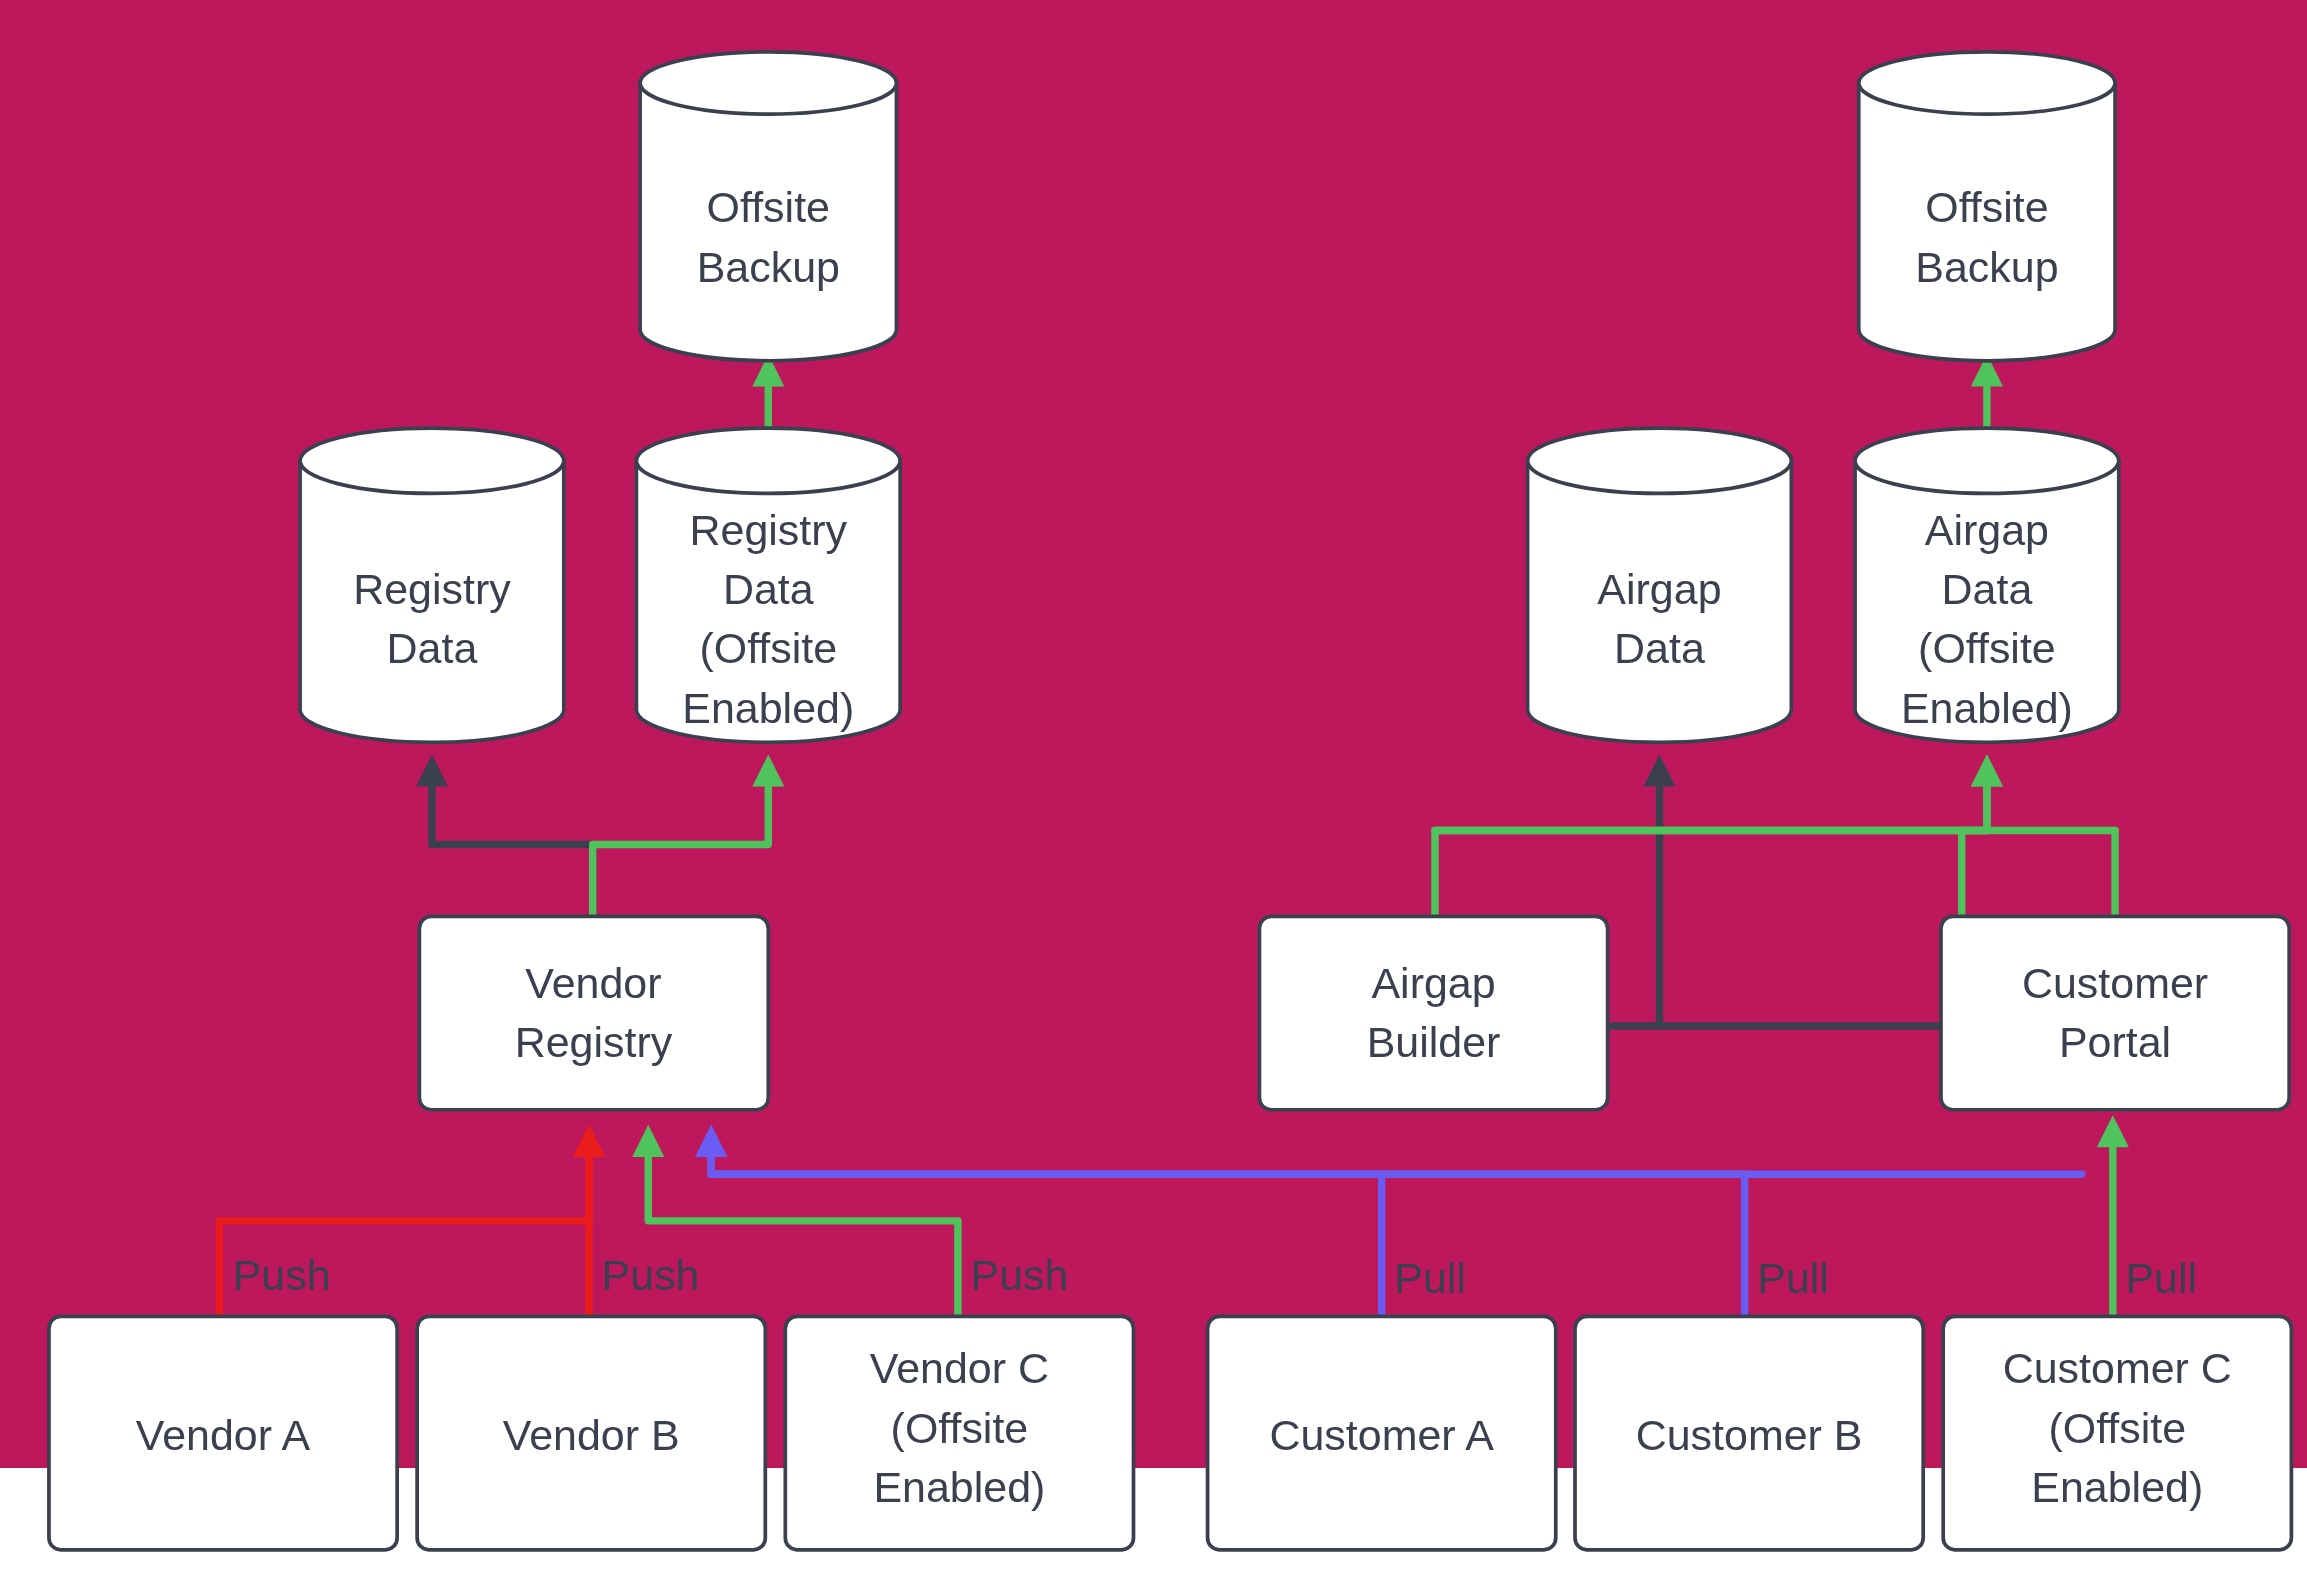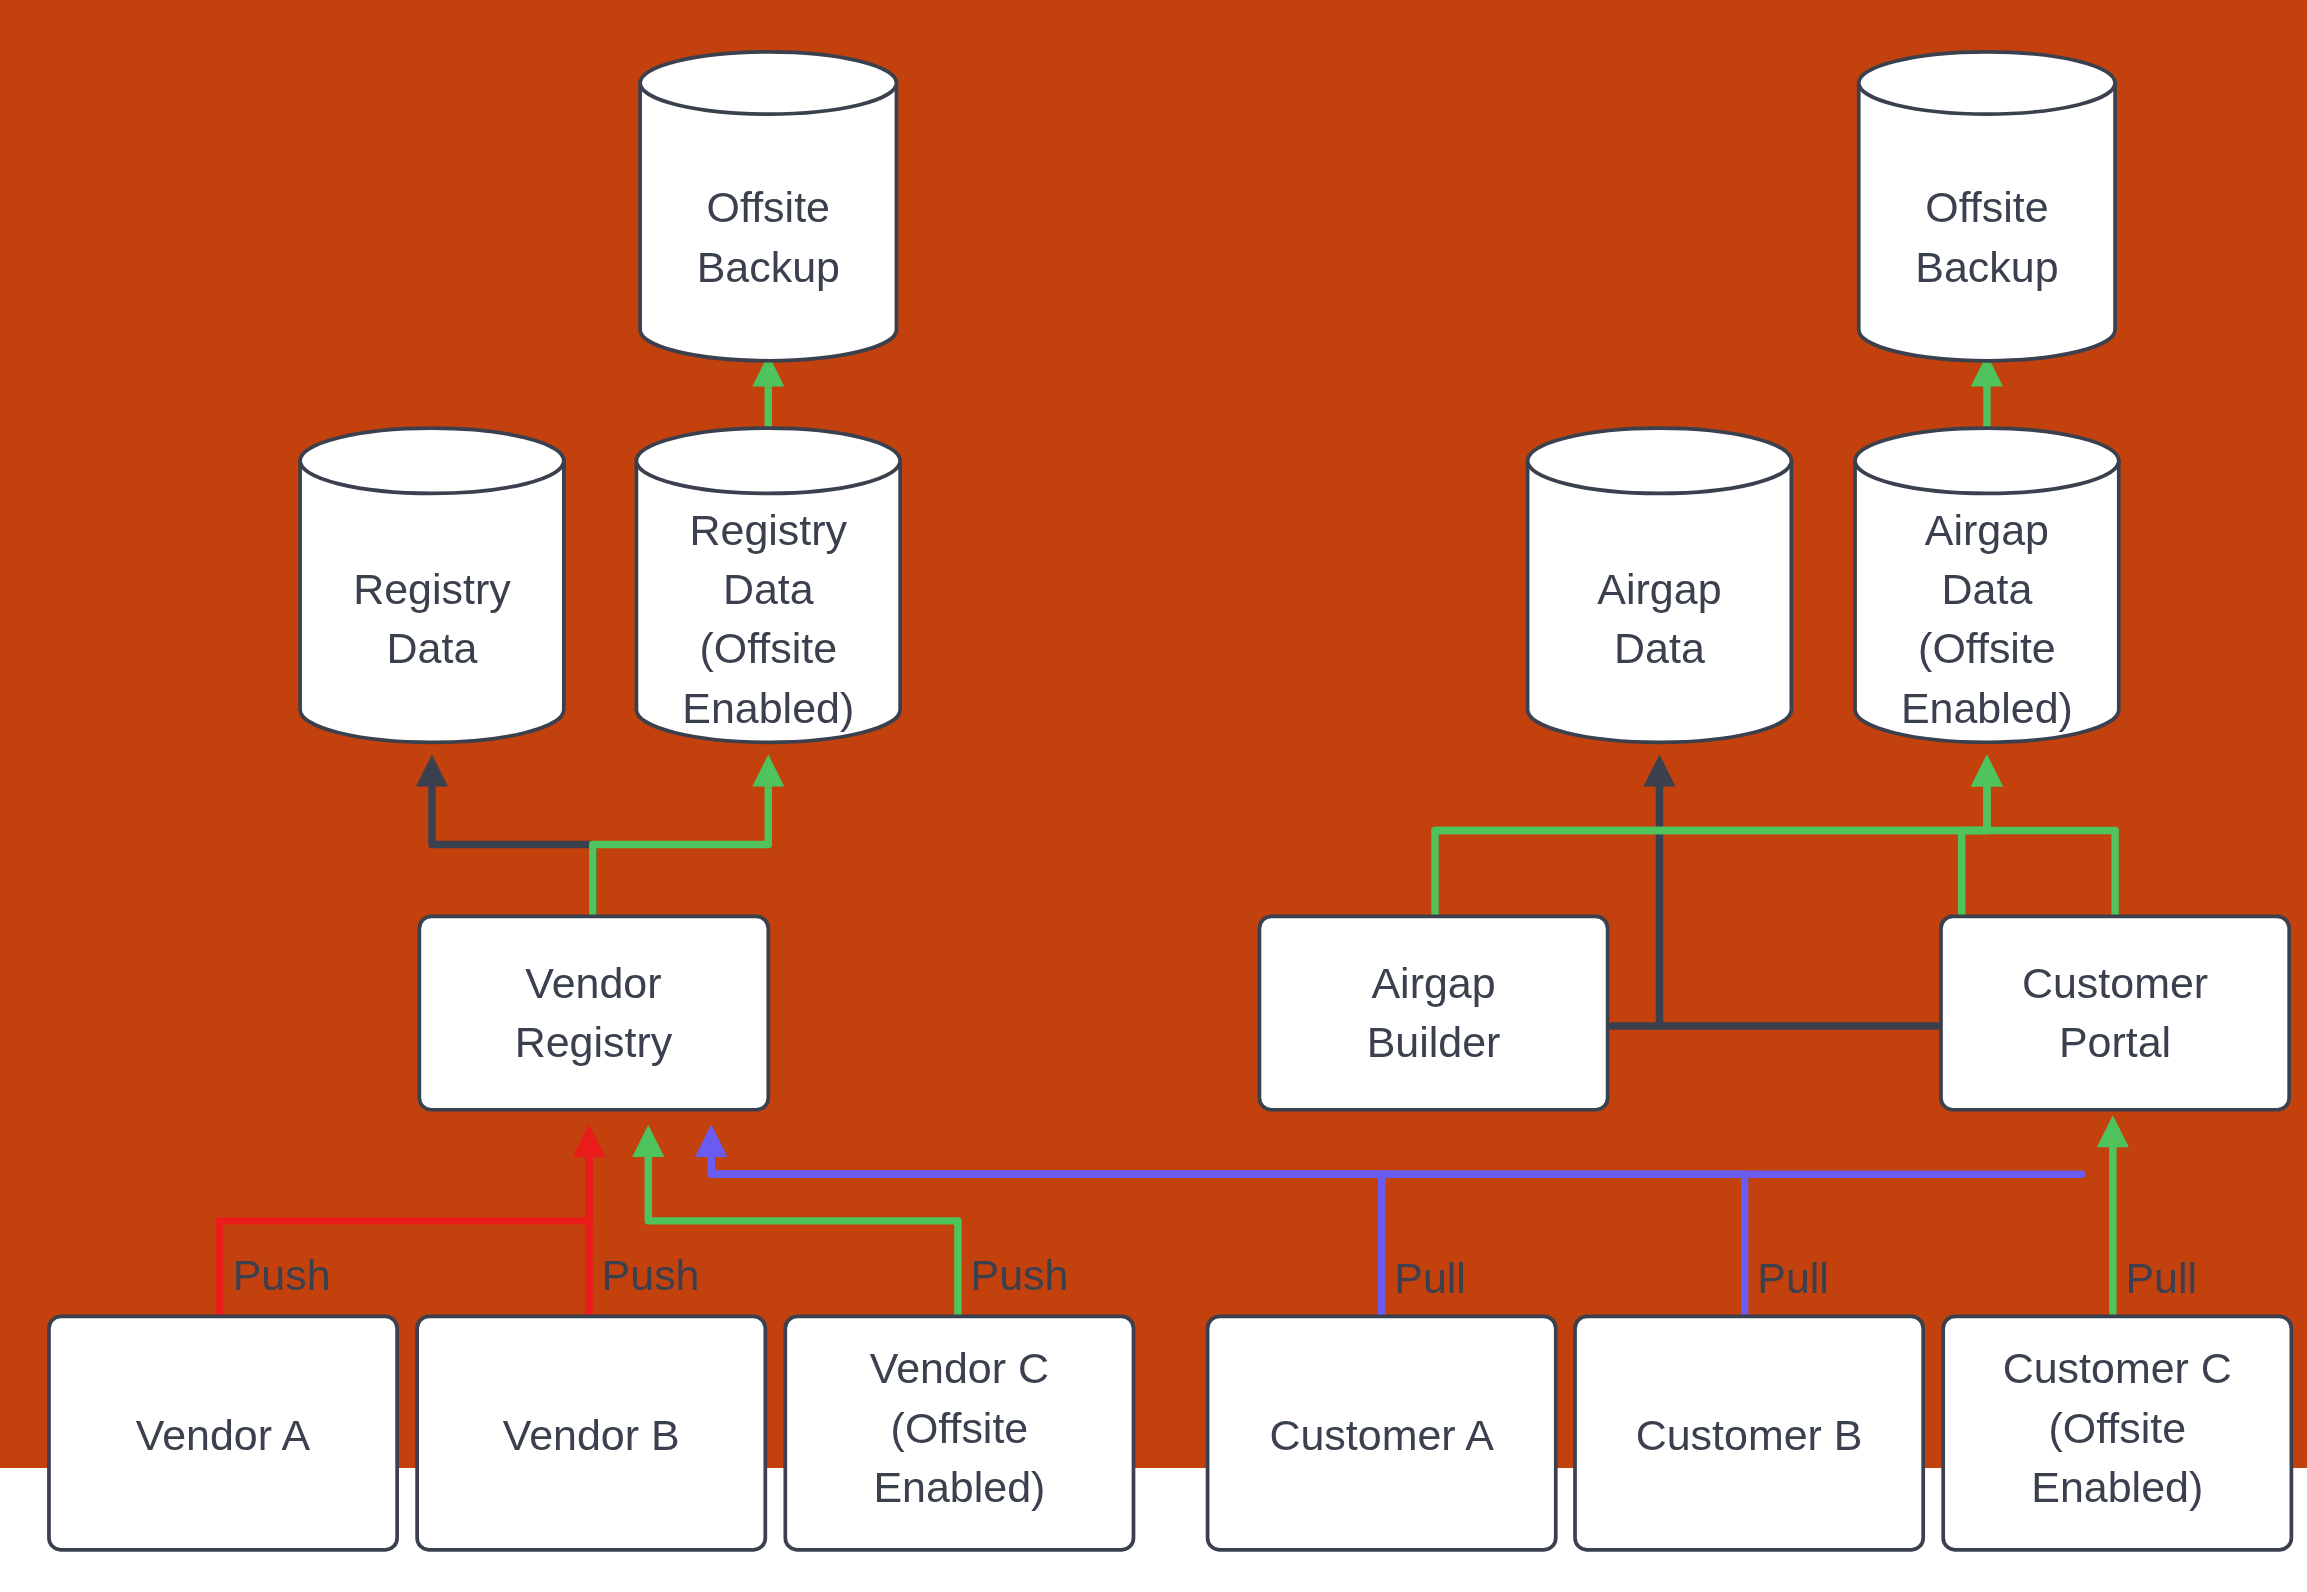"Offsite" #diagram-root { background: #c2410c -> #be185d }
